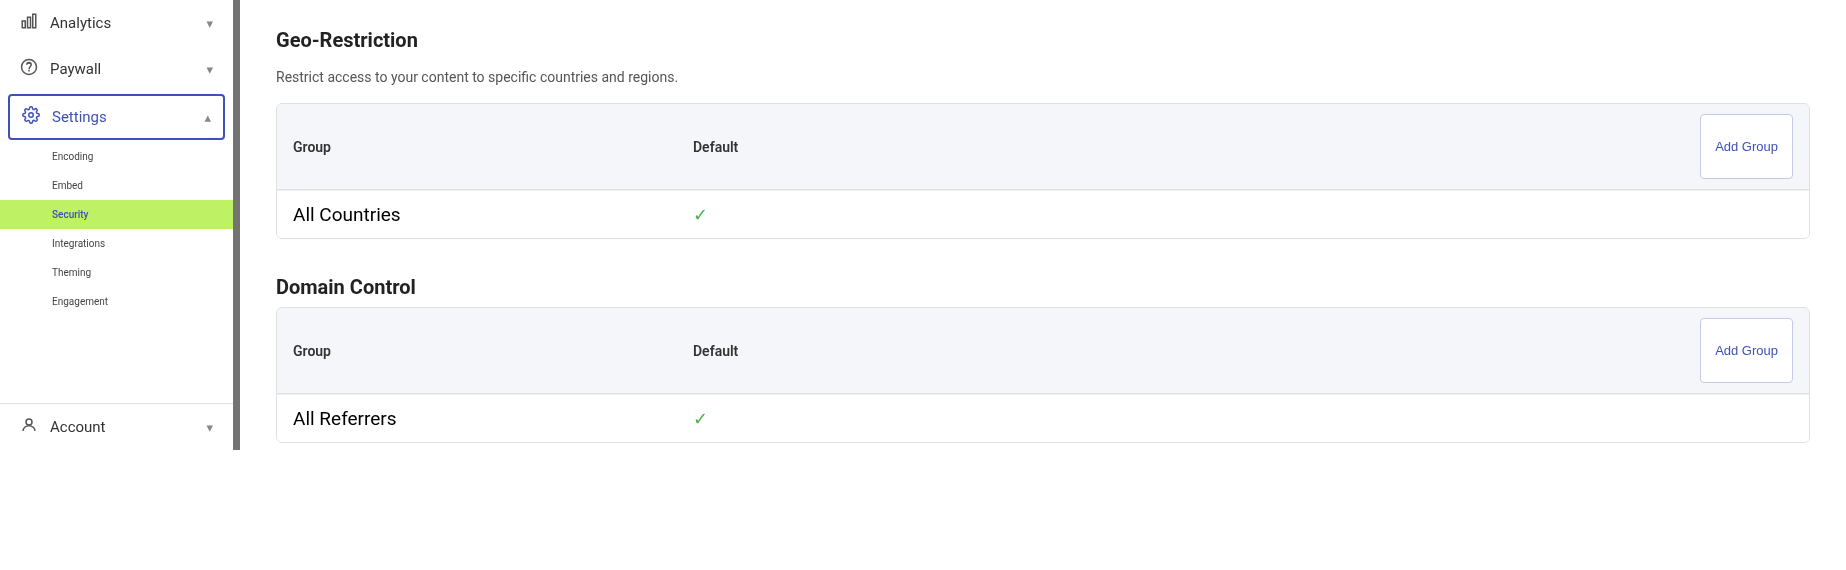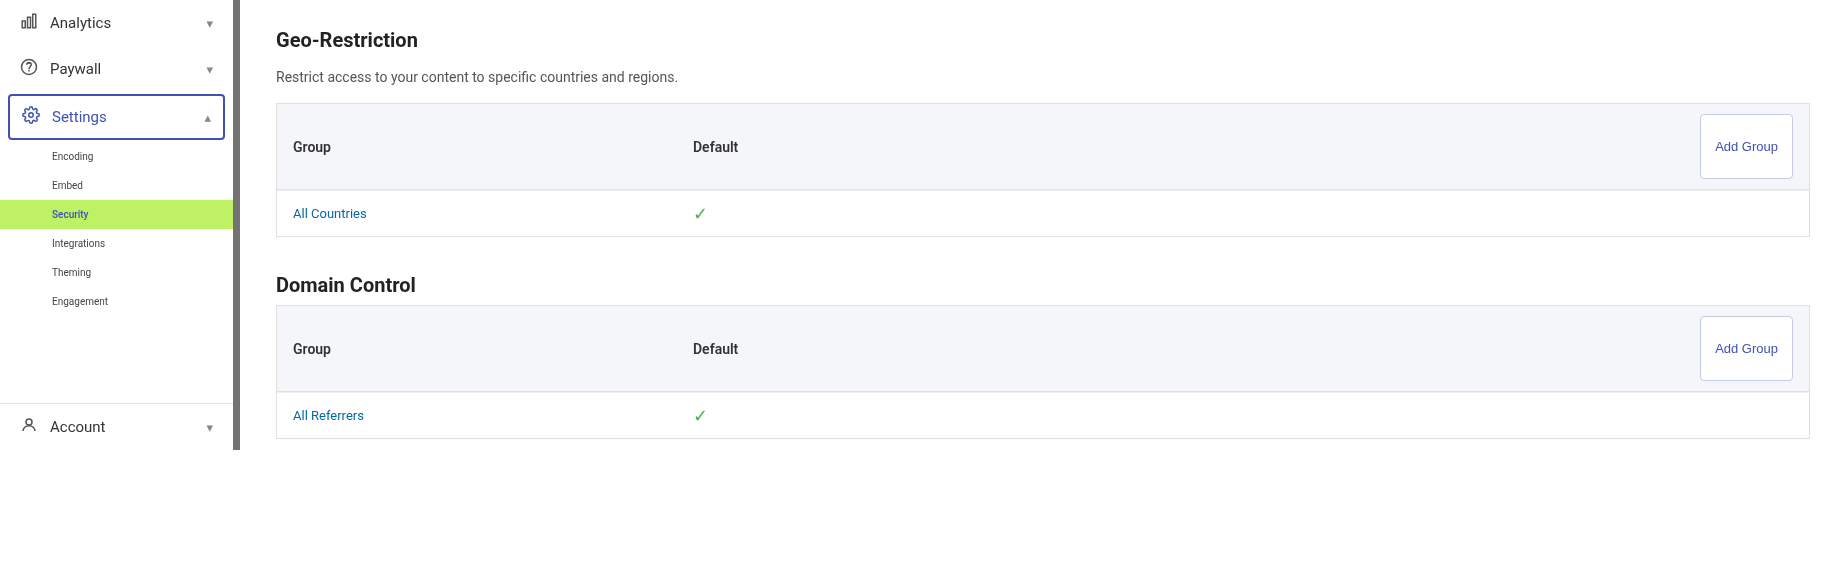"Group" .table-card { border-radius: 0 -> 6px }
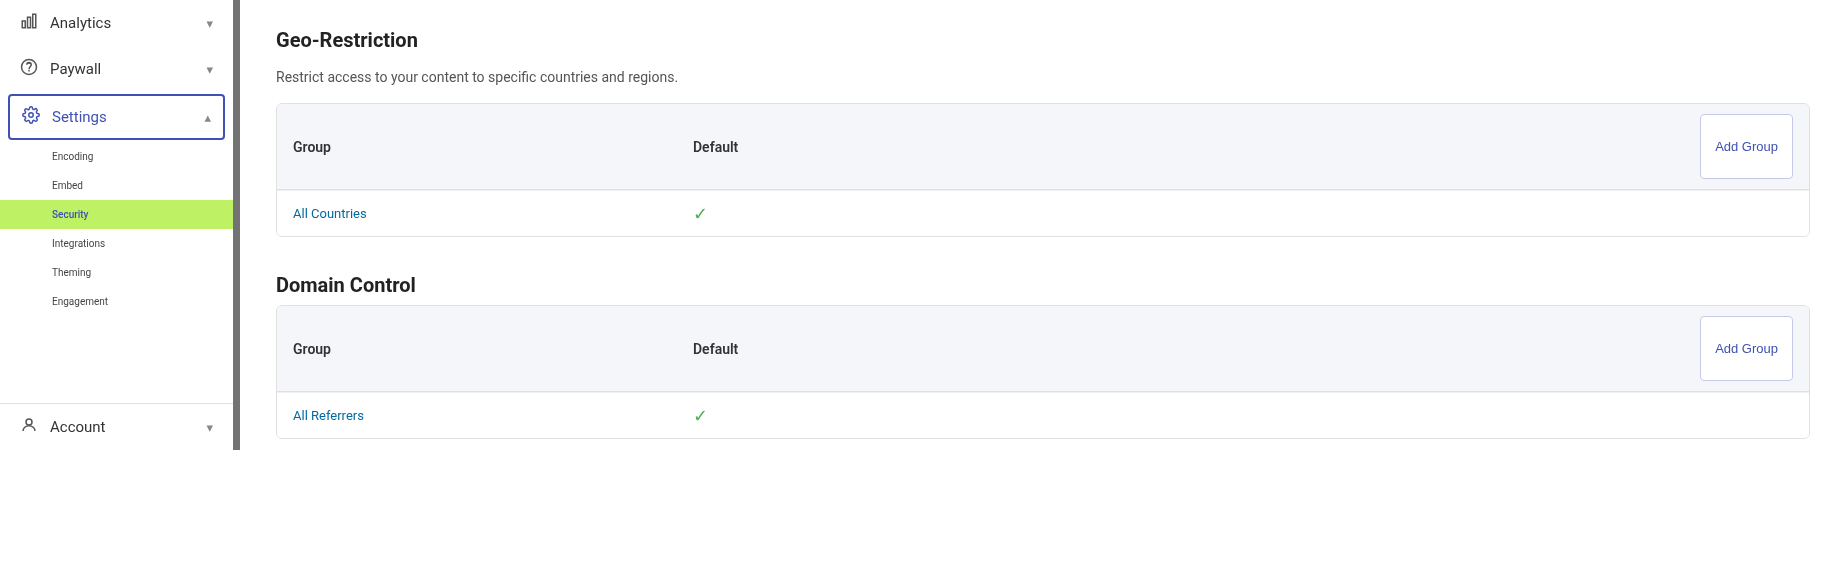"All Countries" .table-row-data .col-group-val { color: #0369a1 -> #000000; font-size: 13px -> 19px }
